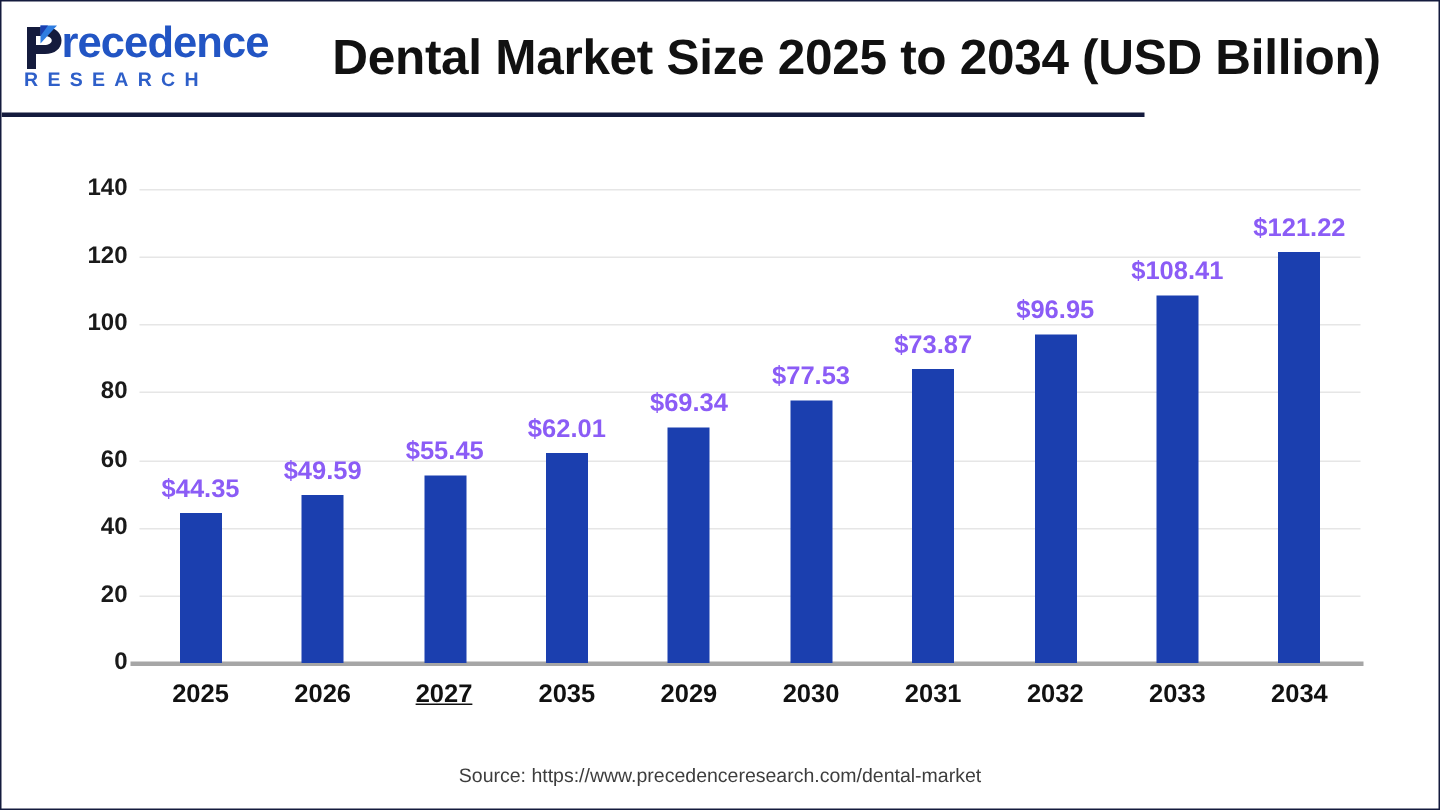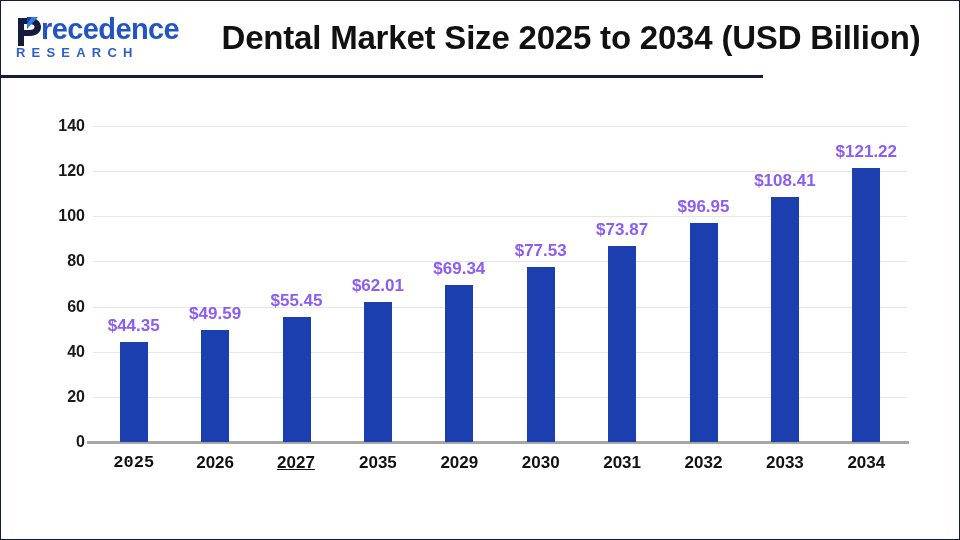"2025" div.xtick { font-family: Liberation Mono, monospace -> none }
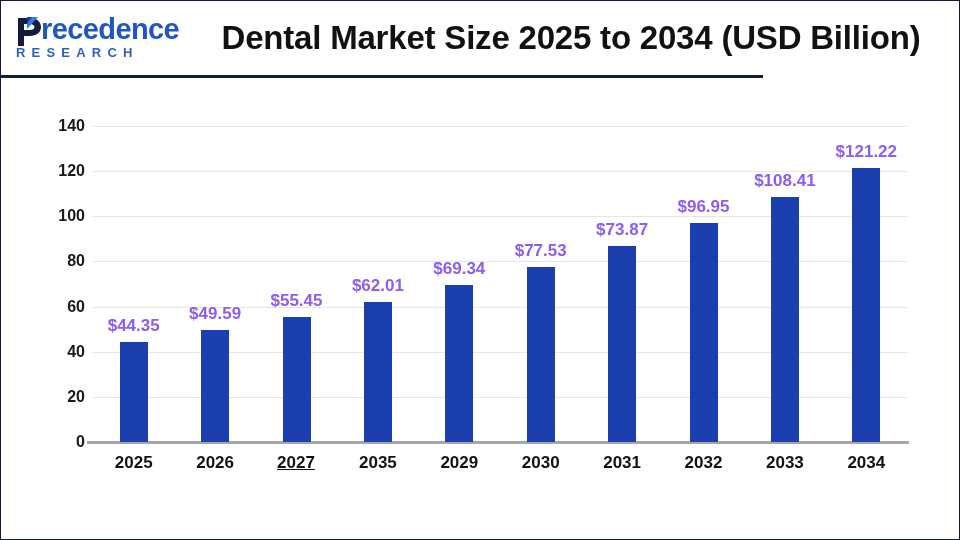"Source:" div { html: none -> <div>Source: https://www.precedenceresearch.com/dental-market</div> }
